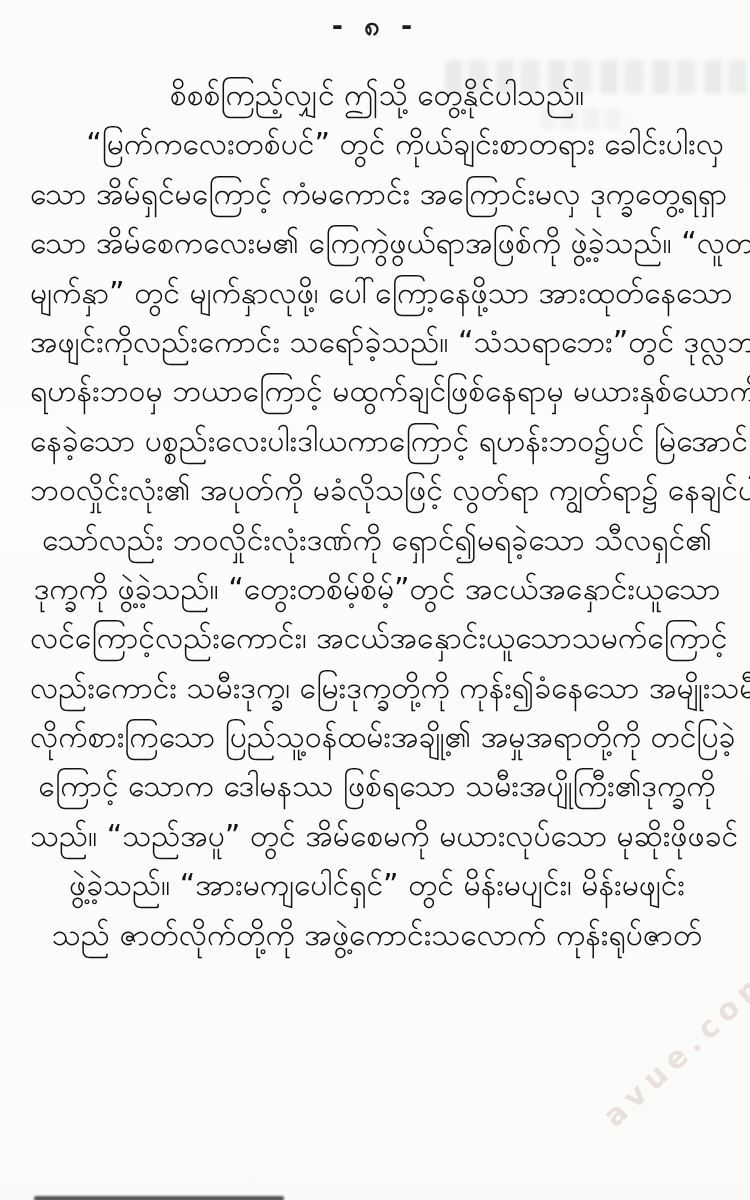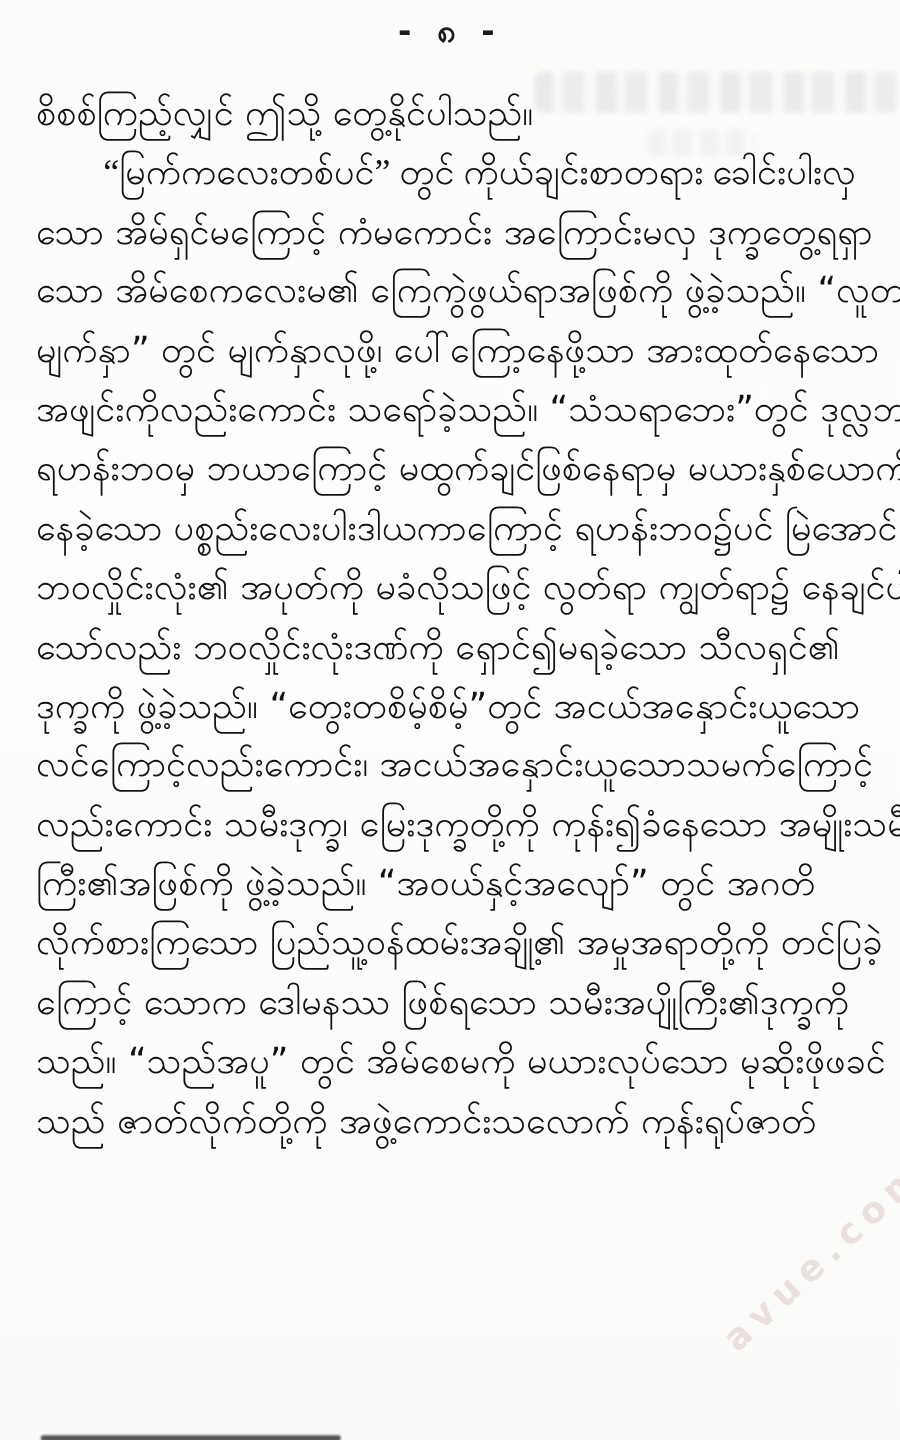"စိစစ်ကြည့်လျှင် ဤသို့ တွေ့နိုင်ပါသည်။" .line { text-align: none -> center }
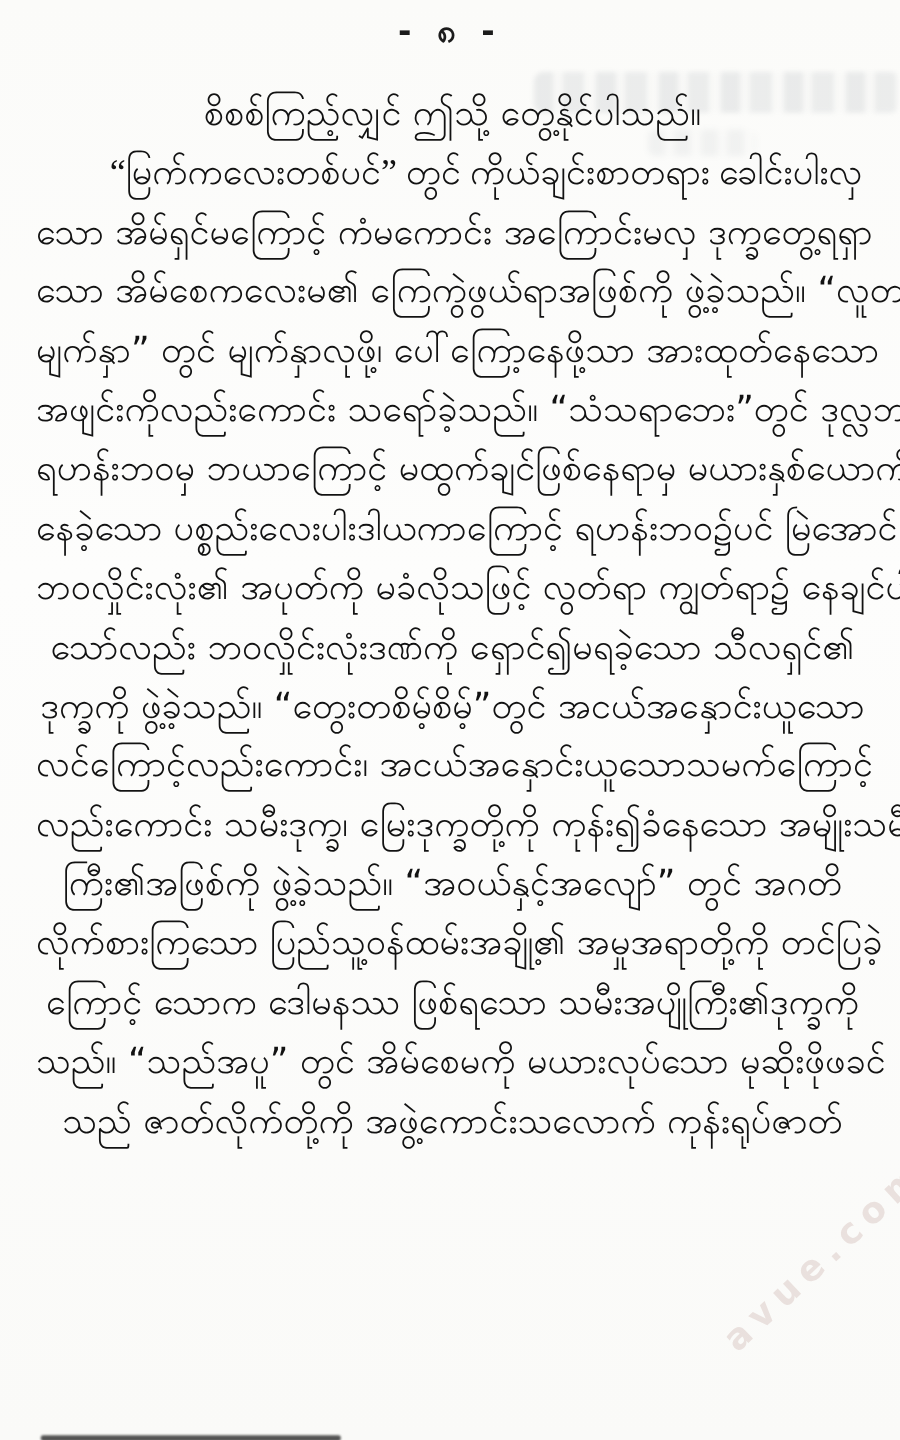"“မြက်ကလေးတစ်ပင်” တွင် ကိုယ်ချင်းစာတရား" .line.indent { font-family: Liberation Serif, serif -> none }
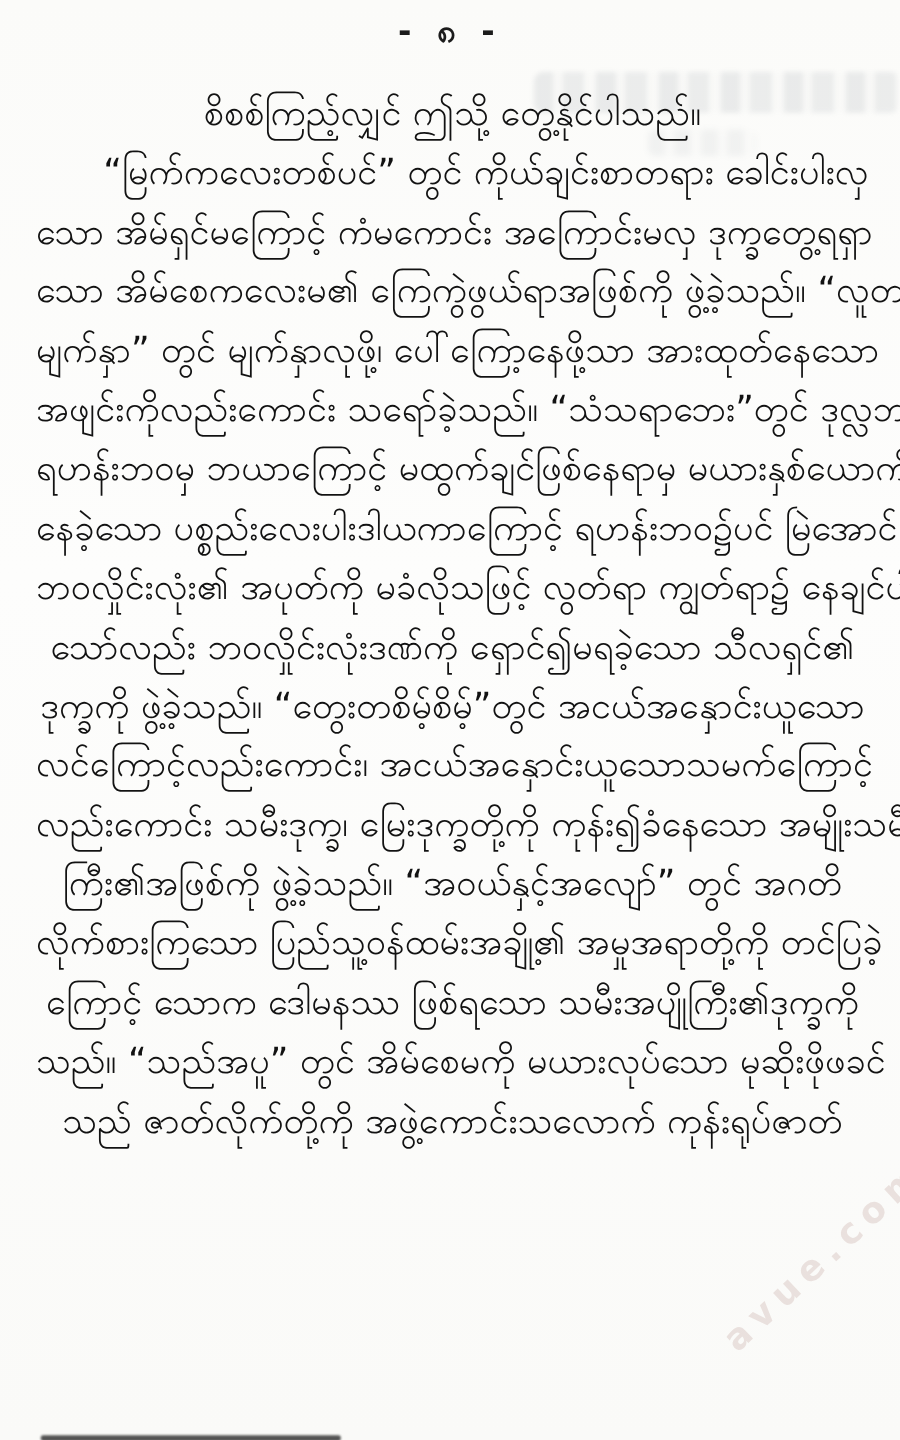"ကြီး၏အဖြစ်ကို ဖွဲ့ခဲ့သည်။" div.line { html: <div>ကြီး၏အဖြစ်ကို ဖွဲ့ခဲ့သည်။ “အဝယ်နှင့်အလျော်” တွင် အဂတိ</div> -> none }
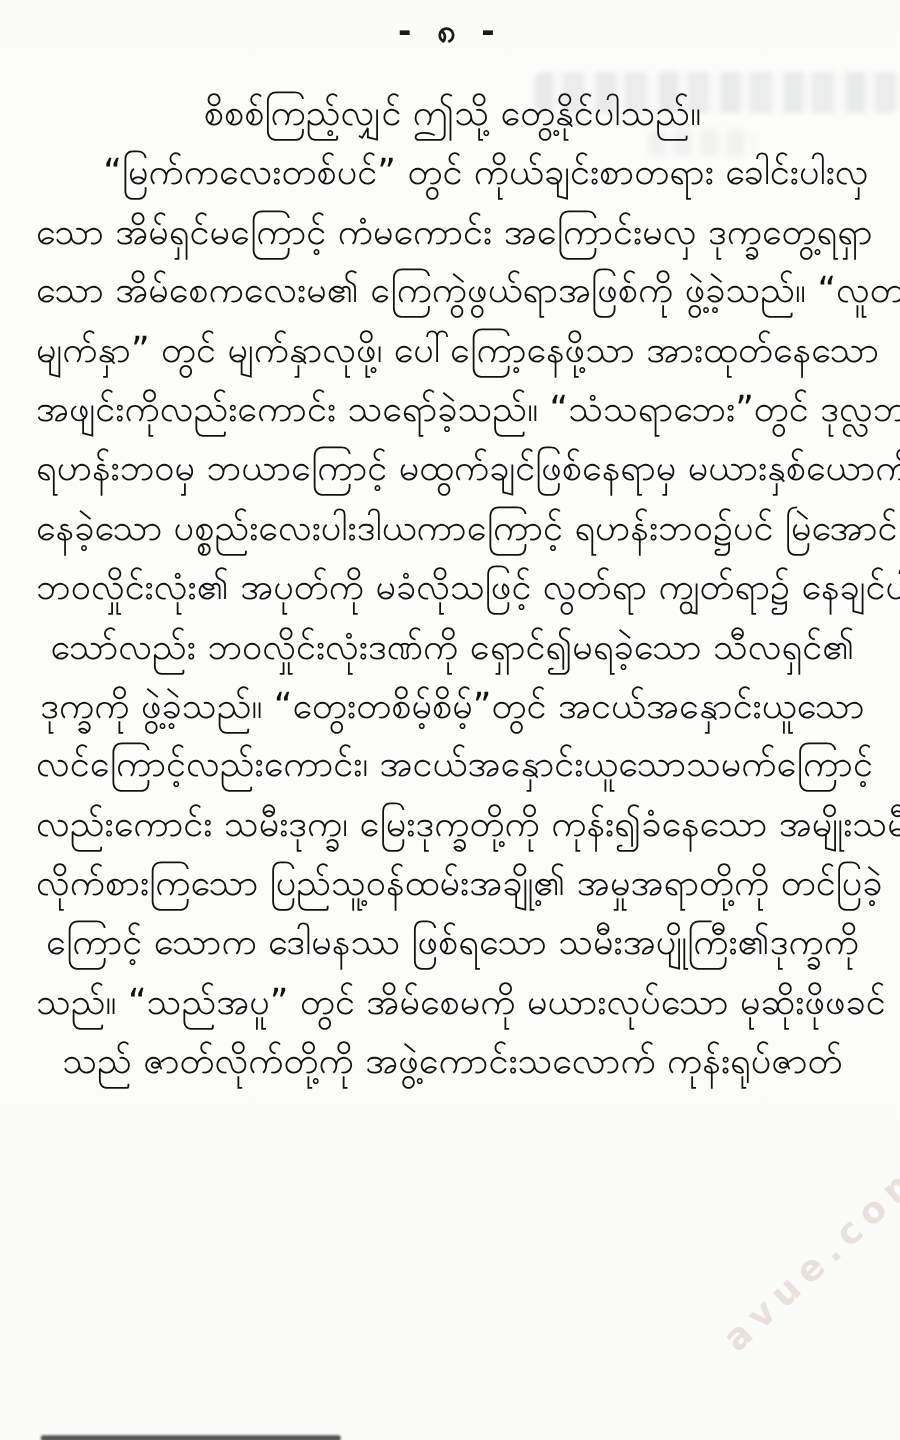"ဖွဲ့ခဲ့သည်။ “အားမကျပေါင်ရှင်” တွင်" div.line { html: none -> <div>ဖွဲ့ခဲ့သည်။ “အားမကျပေါင်ရှင်” တွင် မိန်းမပျင်း၊ မိန်းမဖျင်း</div> }
